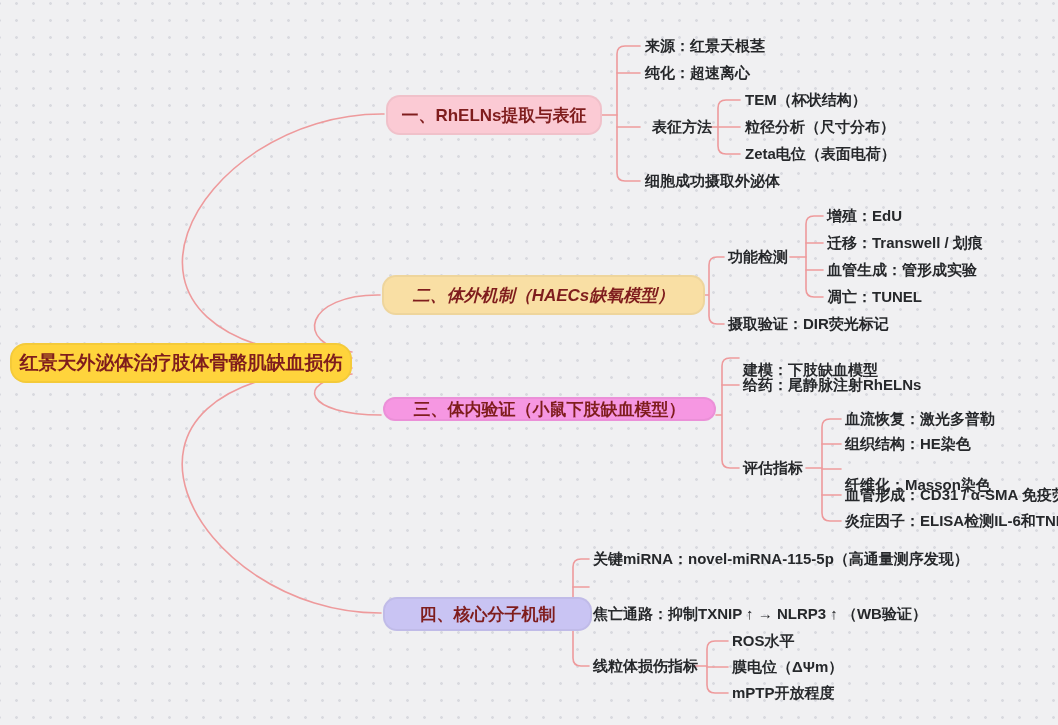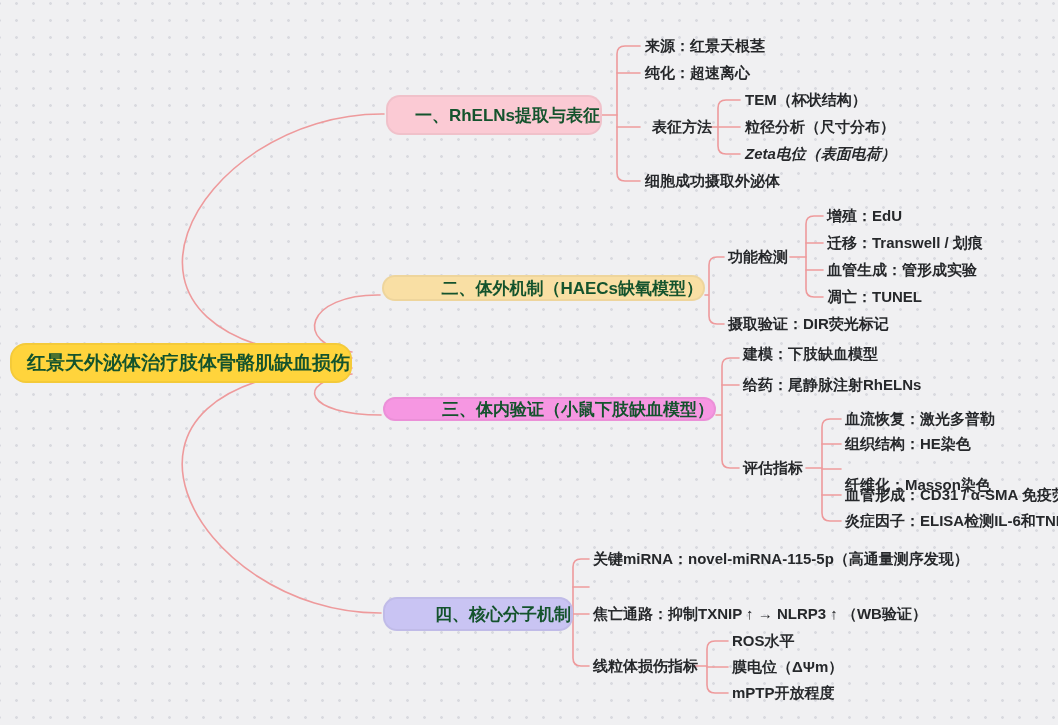"一、RhELNs提取与表征" .node { color: #14532d -> #7f1d1d; justify-content: flex-end -> center }
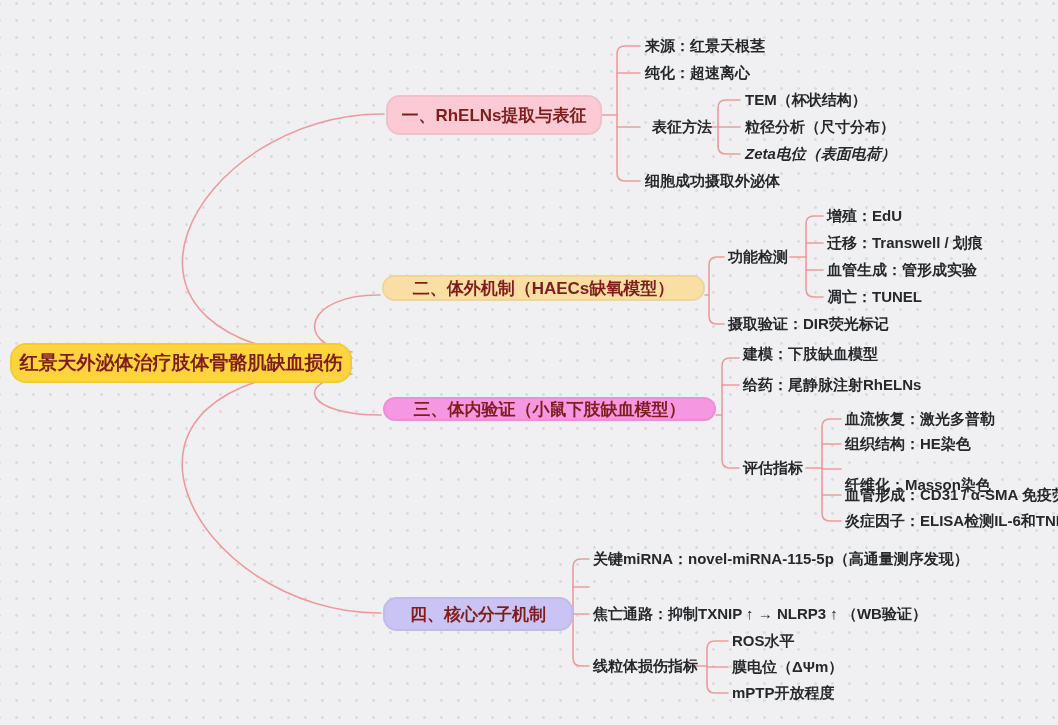"Zeta电位（表面电荷）" div.leaf { font-style: italic -> none }
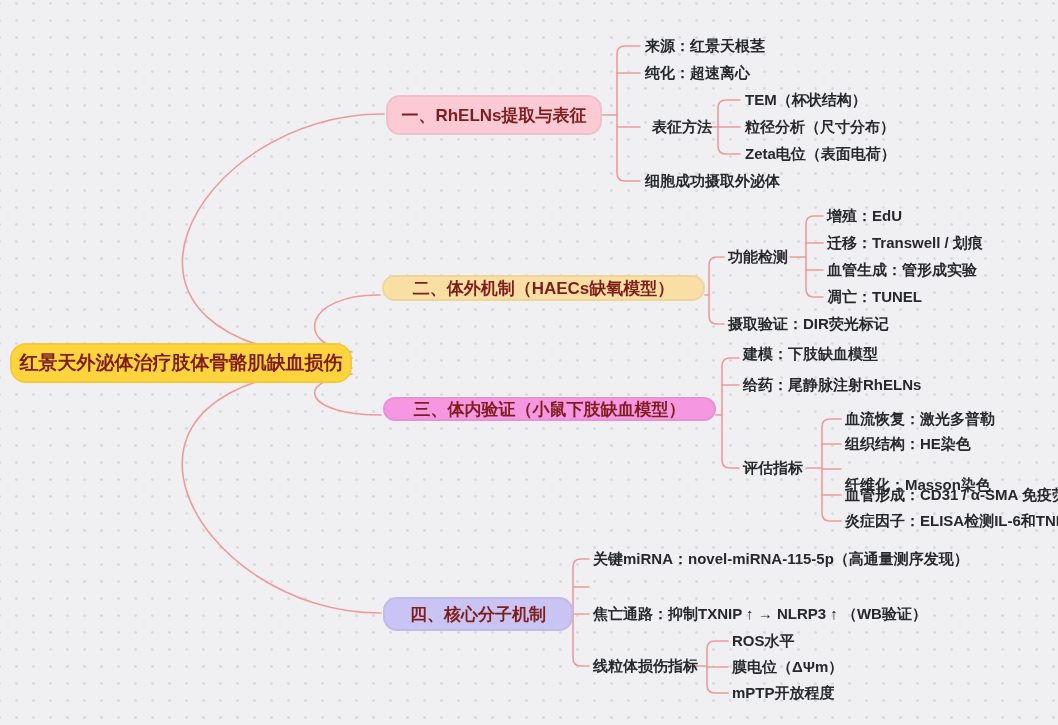"二、体外机制（HAECs缺氧模型）" div.node { font-style: none -> italic; height: 26px -> 40px }
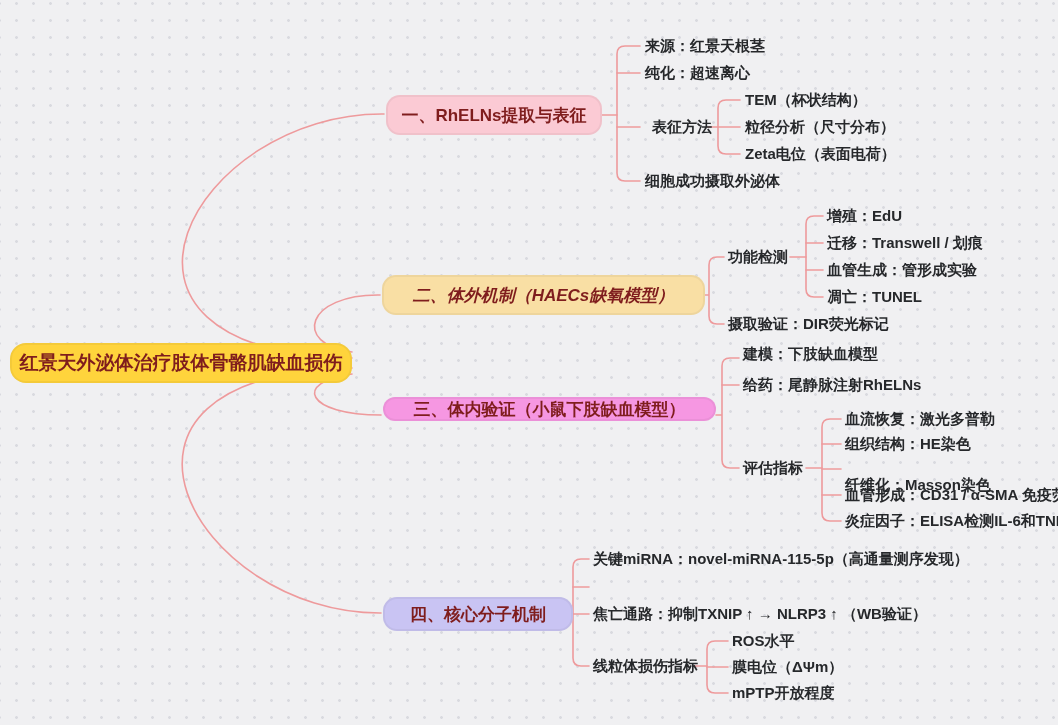"建模：下肢缺血模型" div.leaf { top: 354px -> 370px }
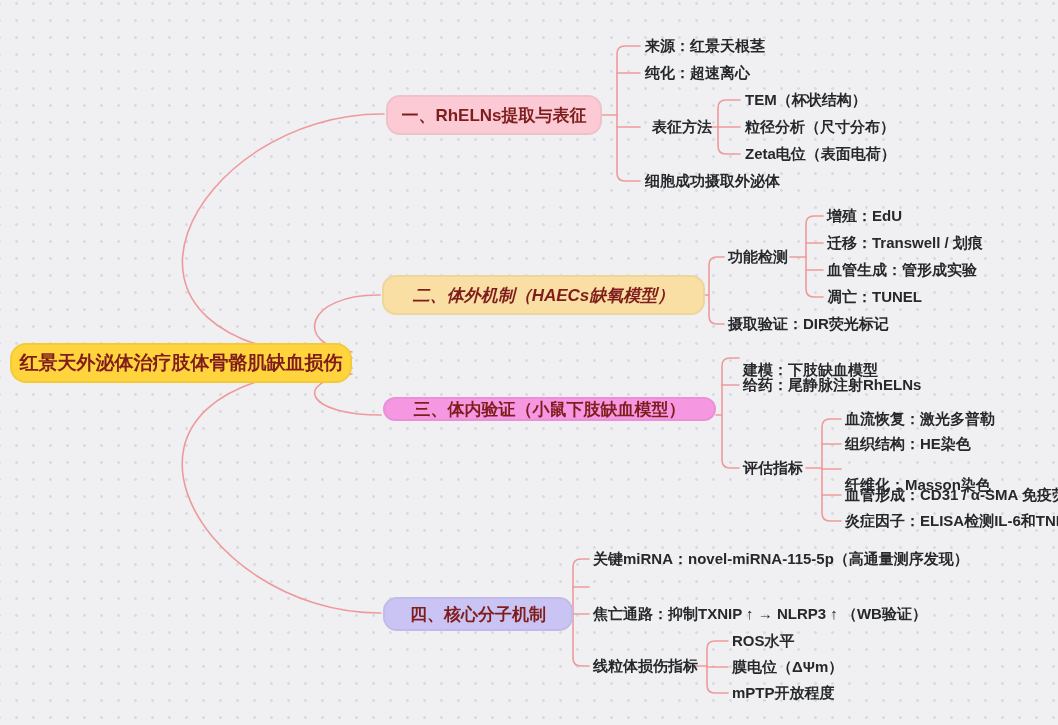"四、核心分子机制" div.node { width: 190px -> 209px }
